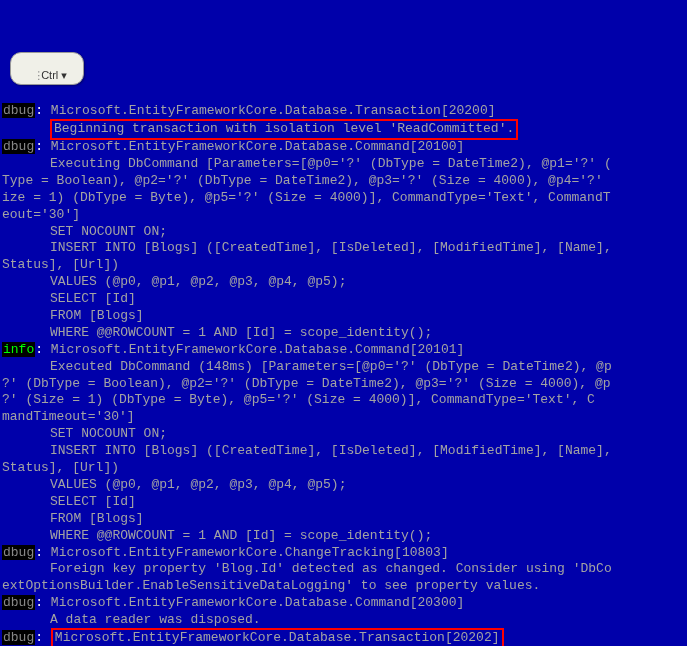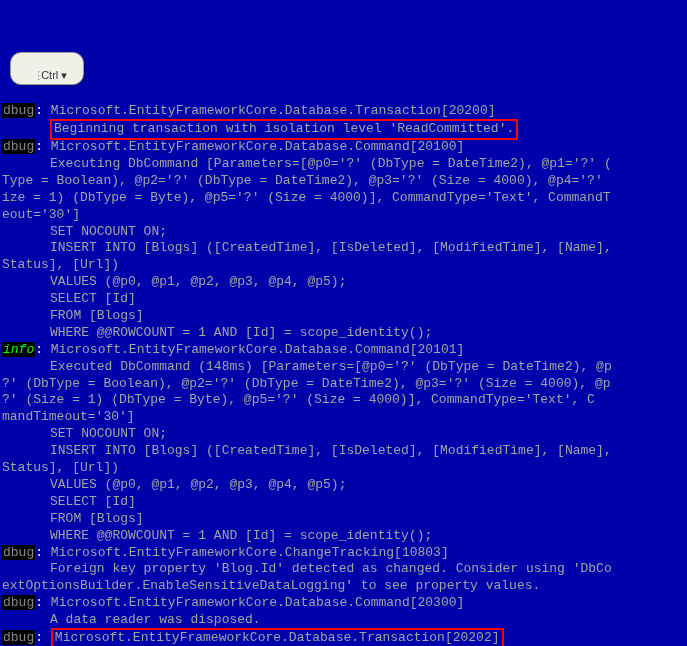"info" .info { font-style: italic -> none }
